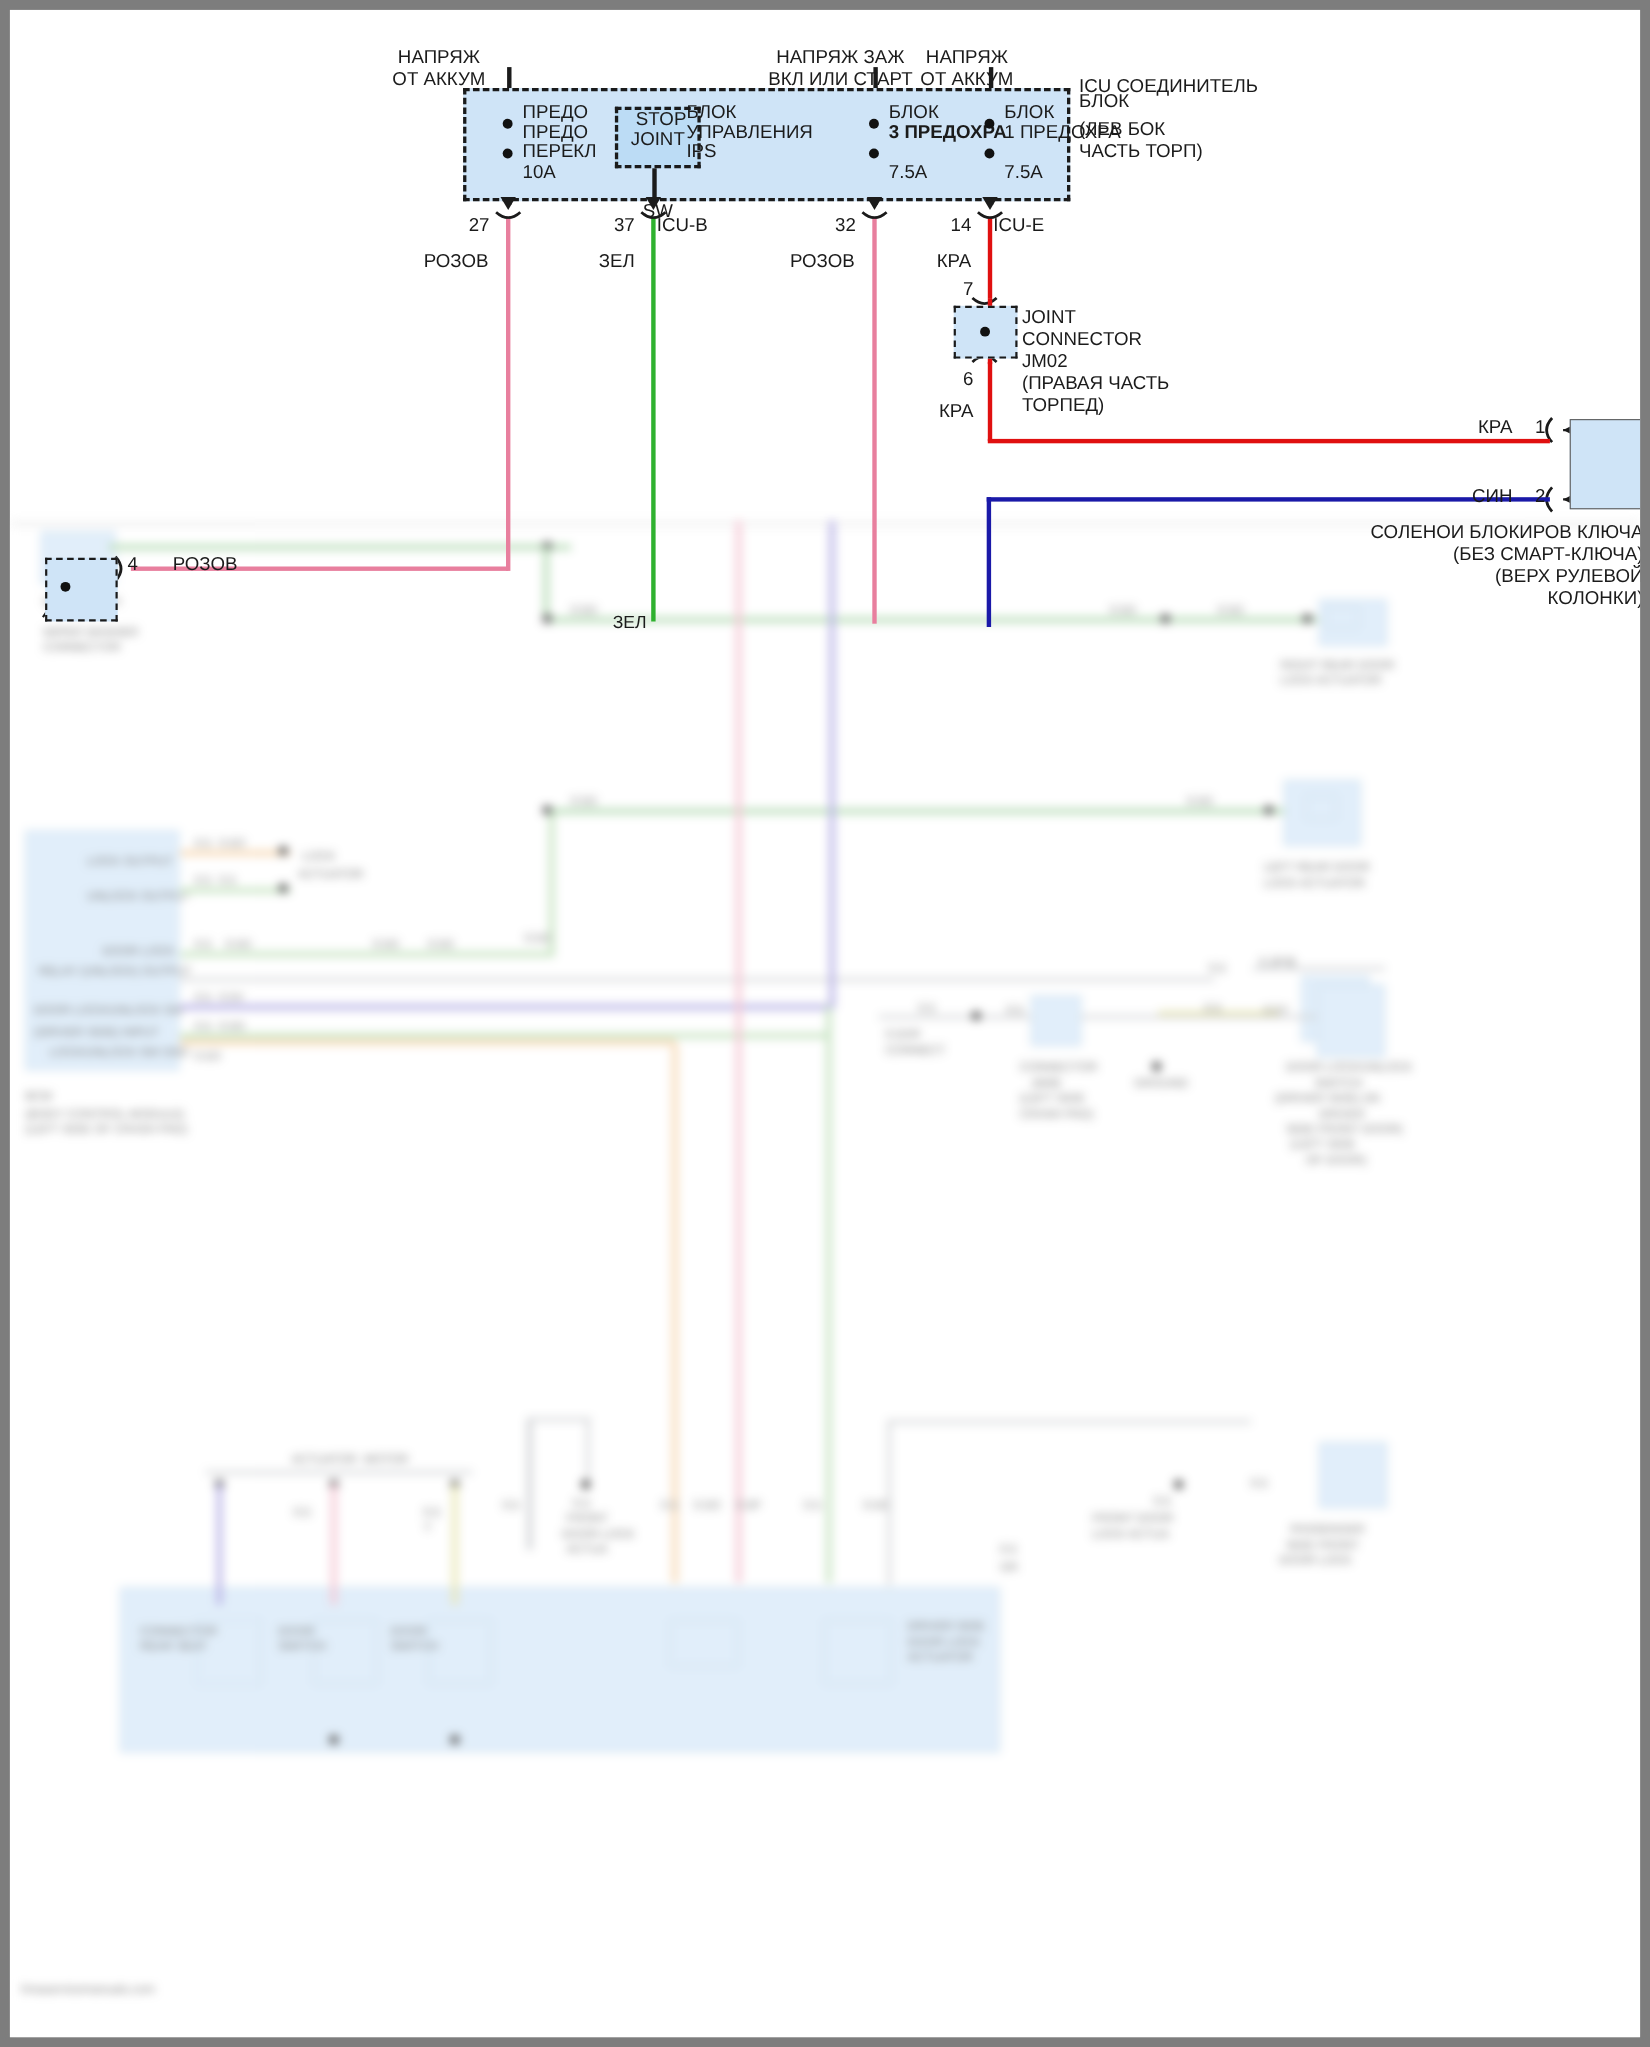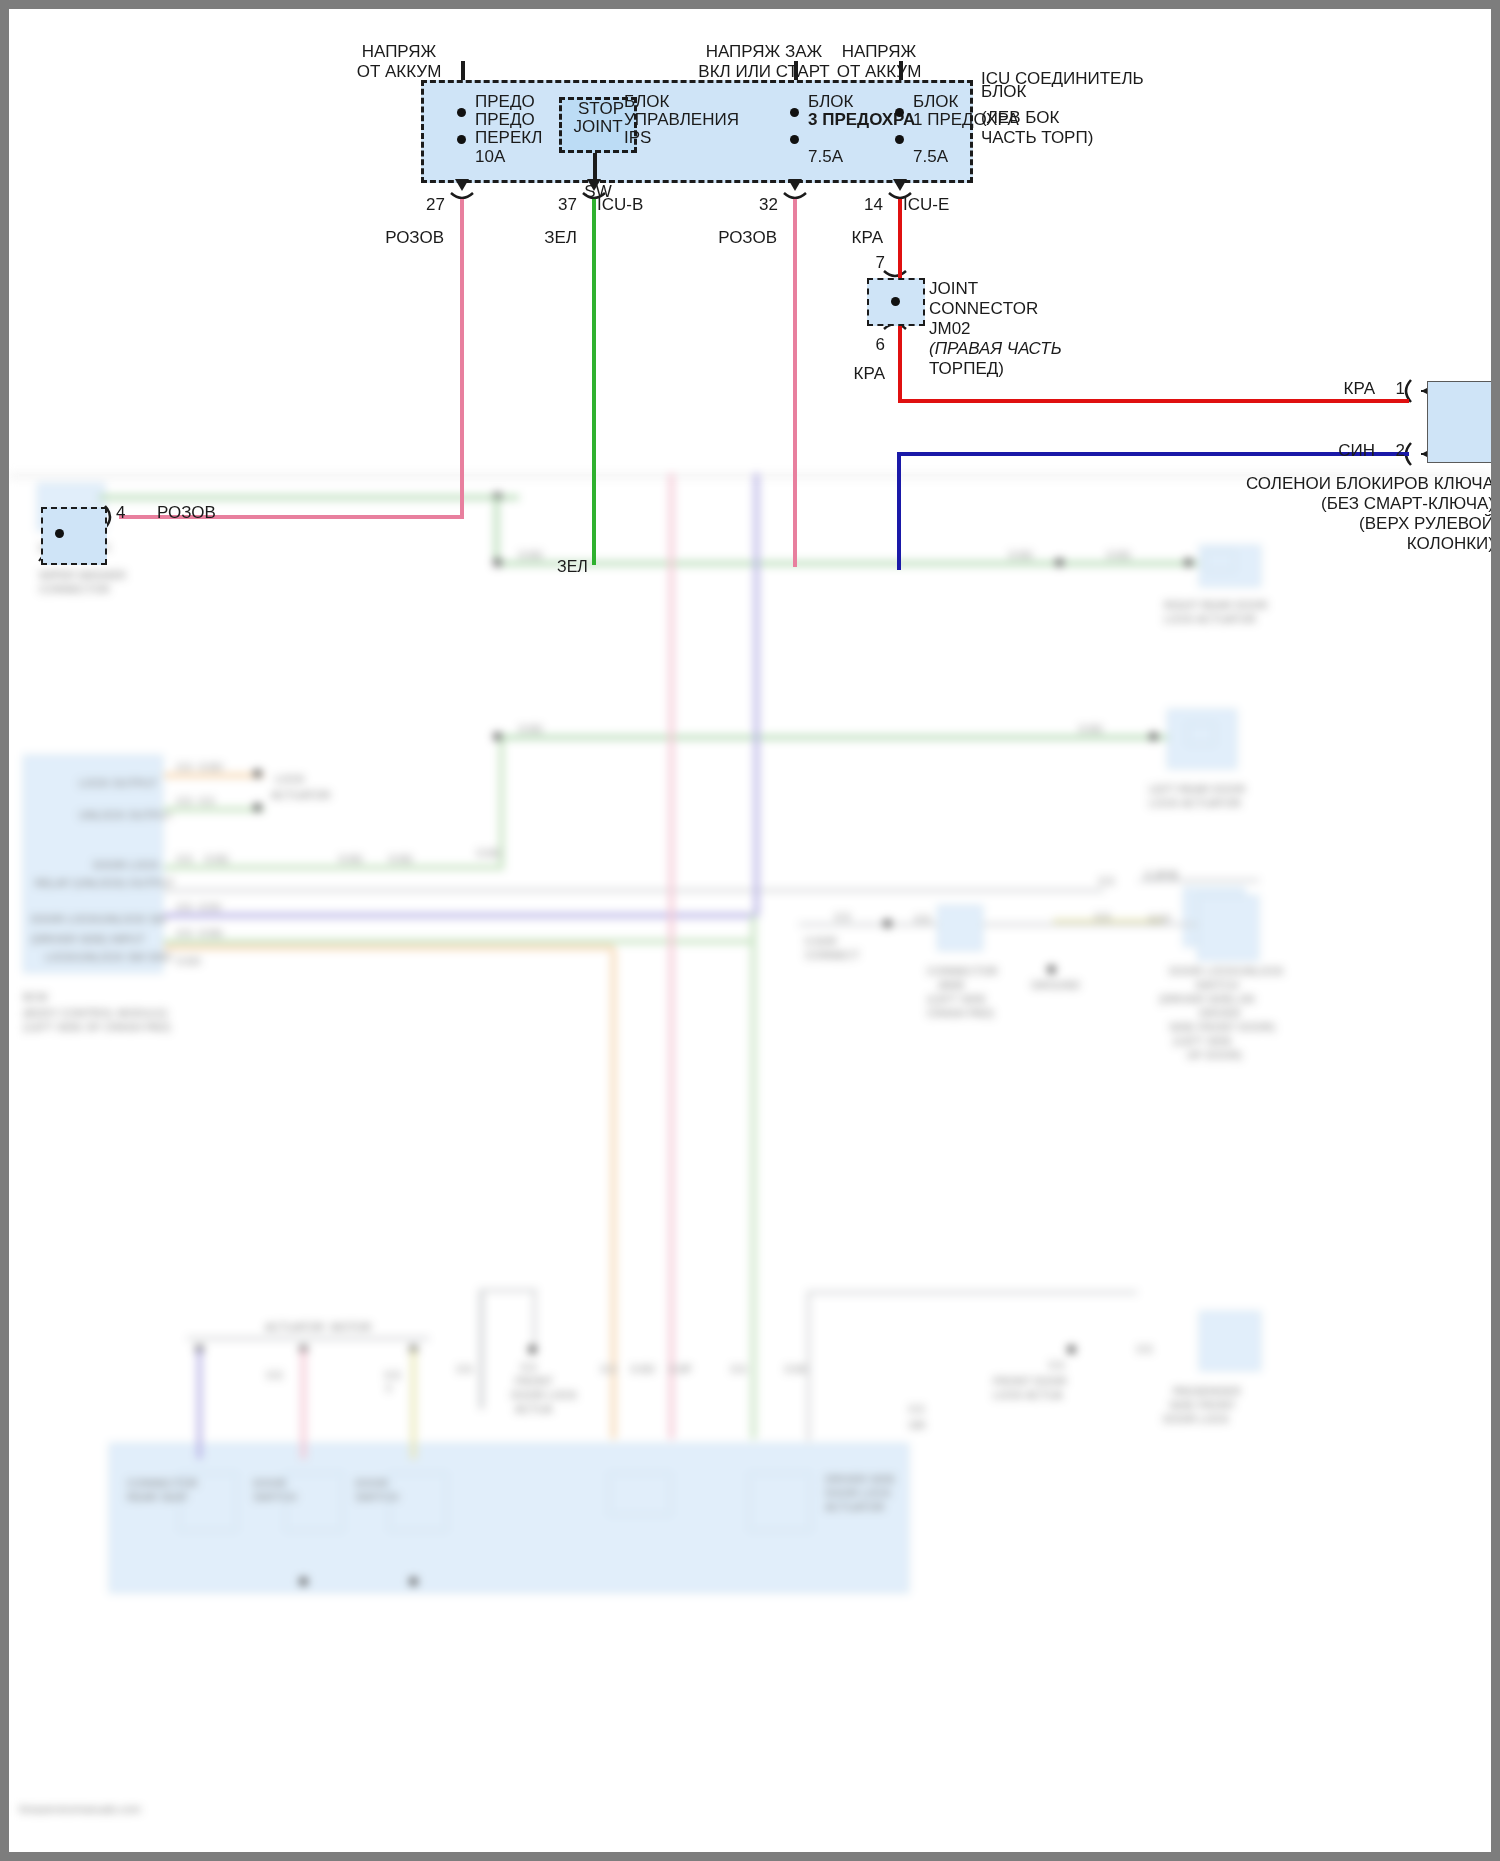"(ПРАВАЯ ЧАСТЬ" div.t { font-style: italic -> none }
